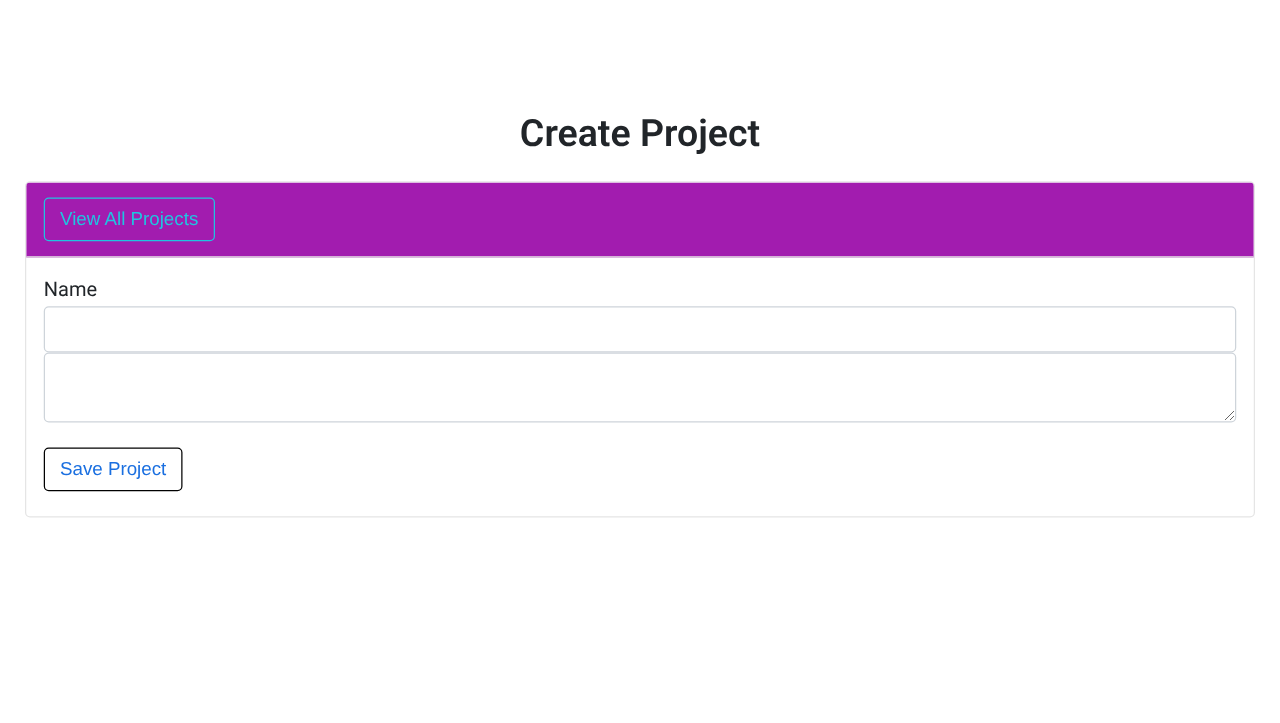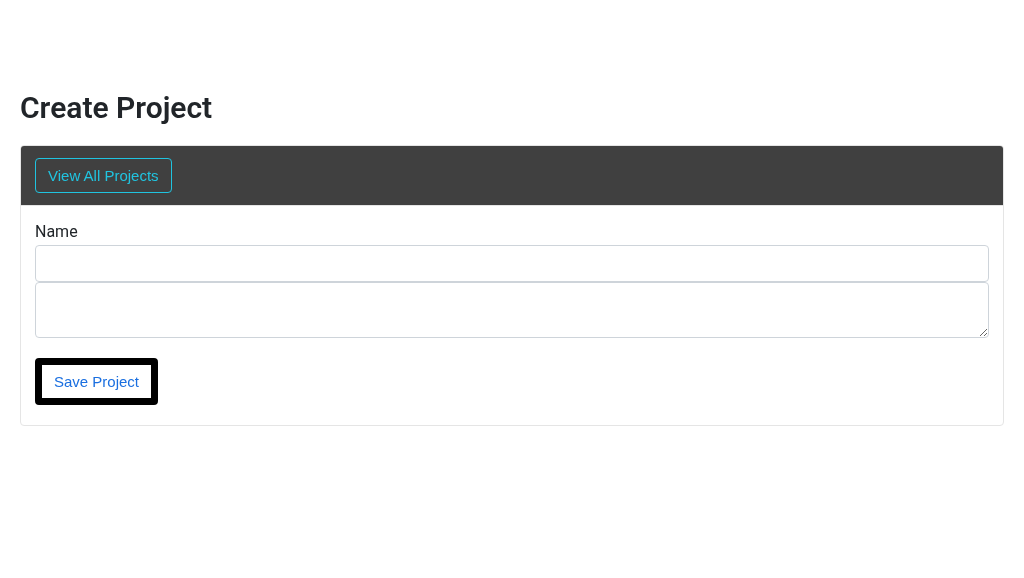"Create Project" .page-title { text-align: none -> center }
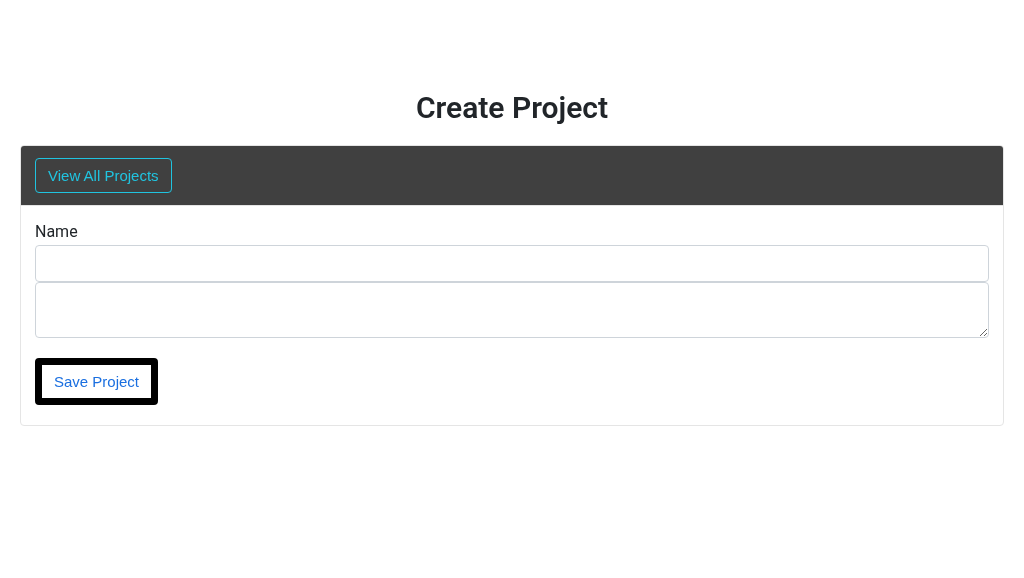"View All Projects" .card-header { background: #404040 -> #a21caf }
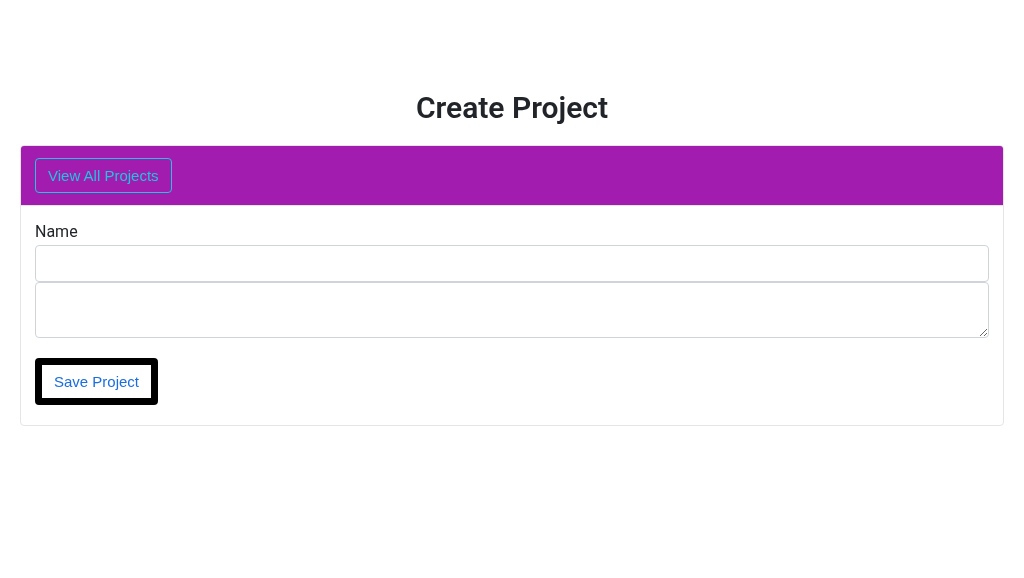"Save Project" .btn-outline-primary { border: 7px solid #000000 -> 1px solid #000000 }
